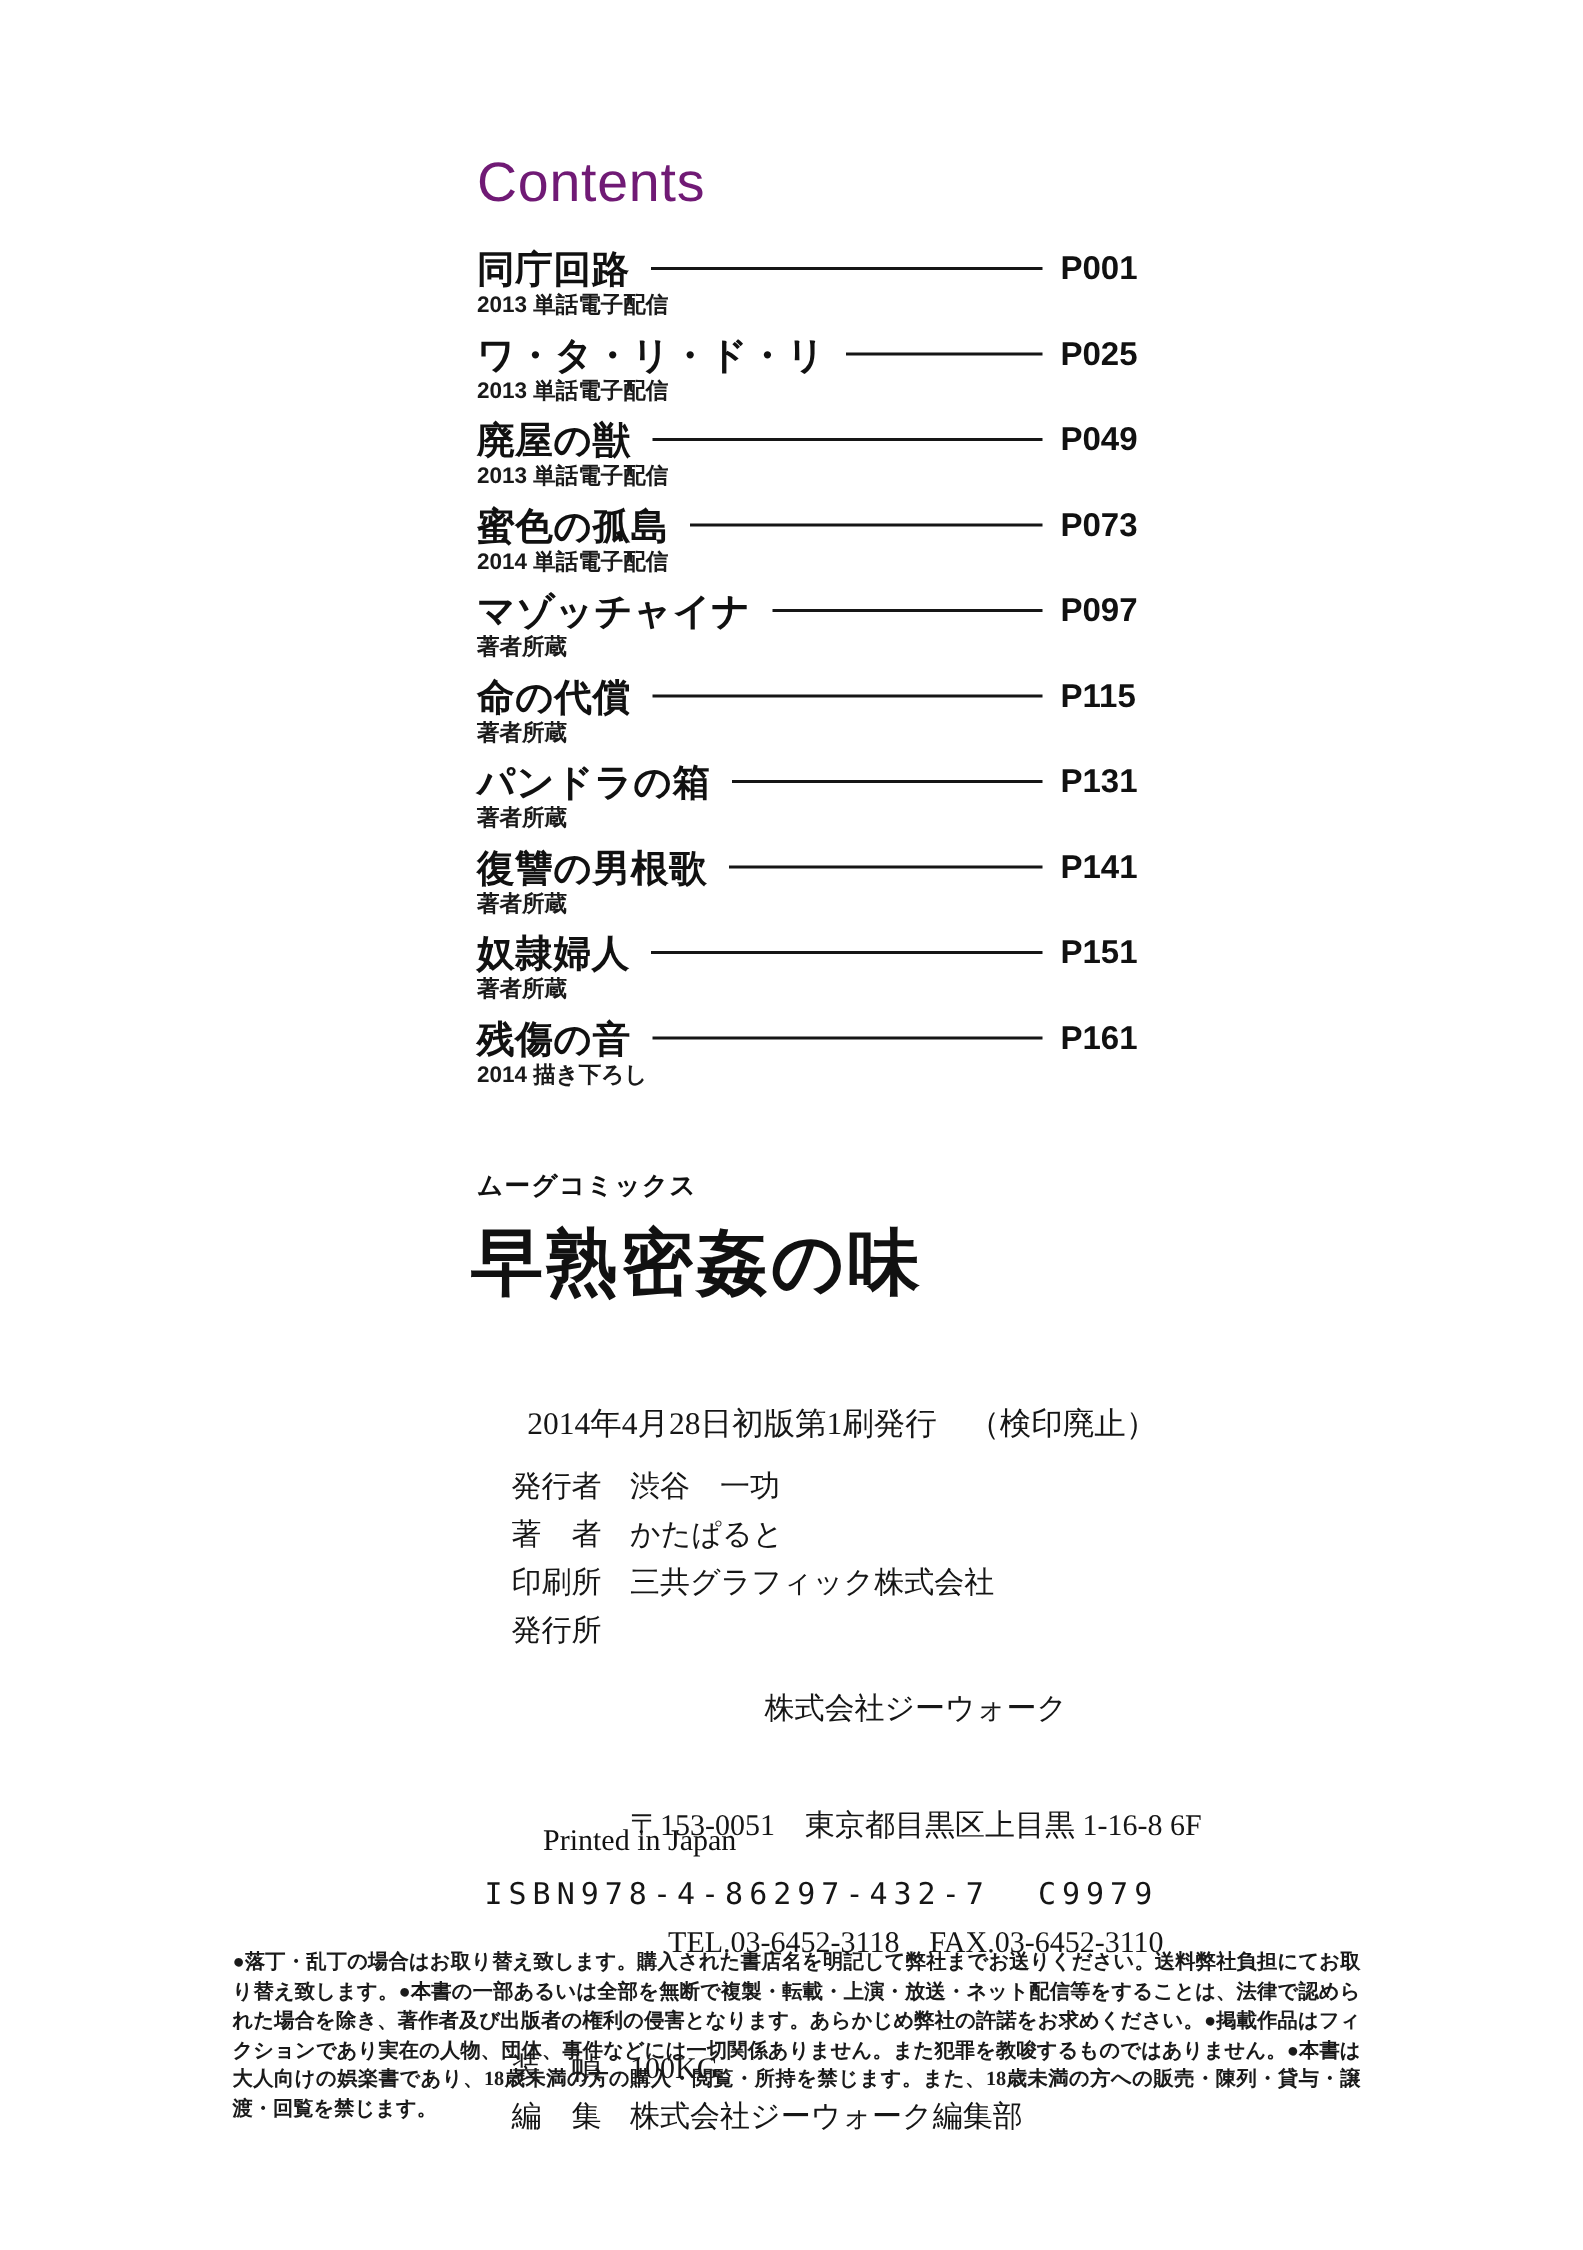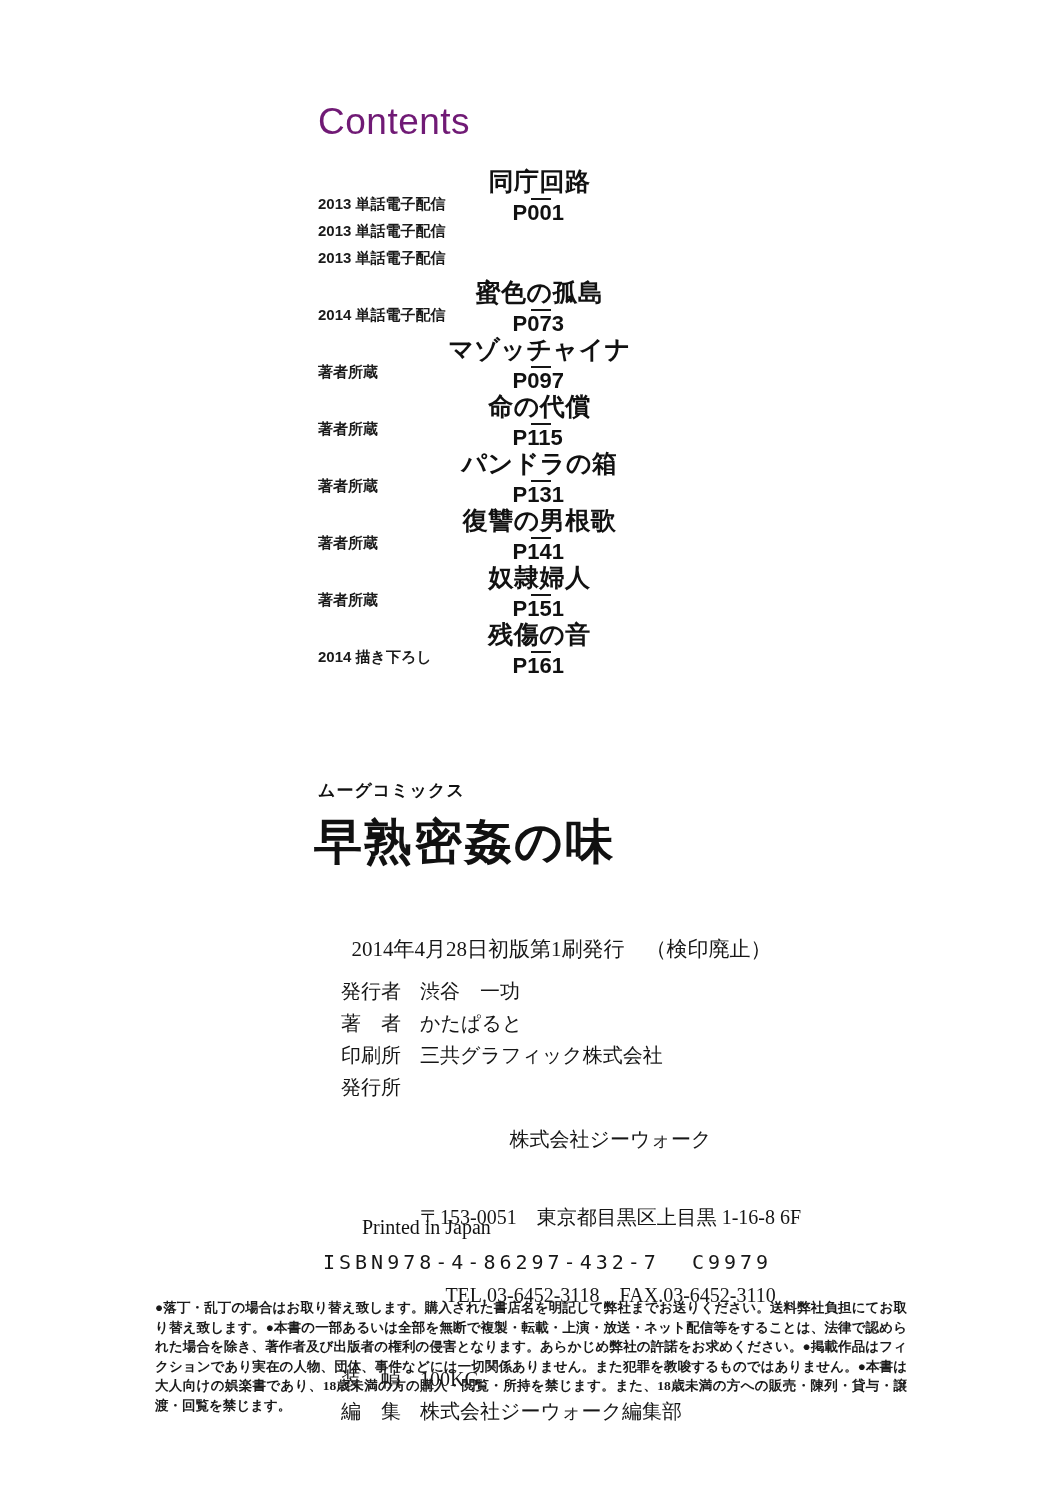"同庁回路" .toc-row { flex-direction: column -> none }
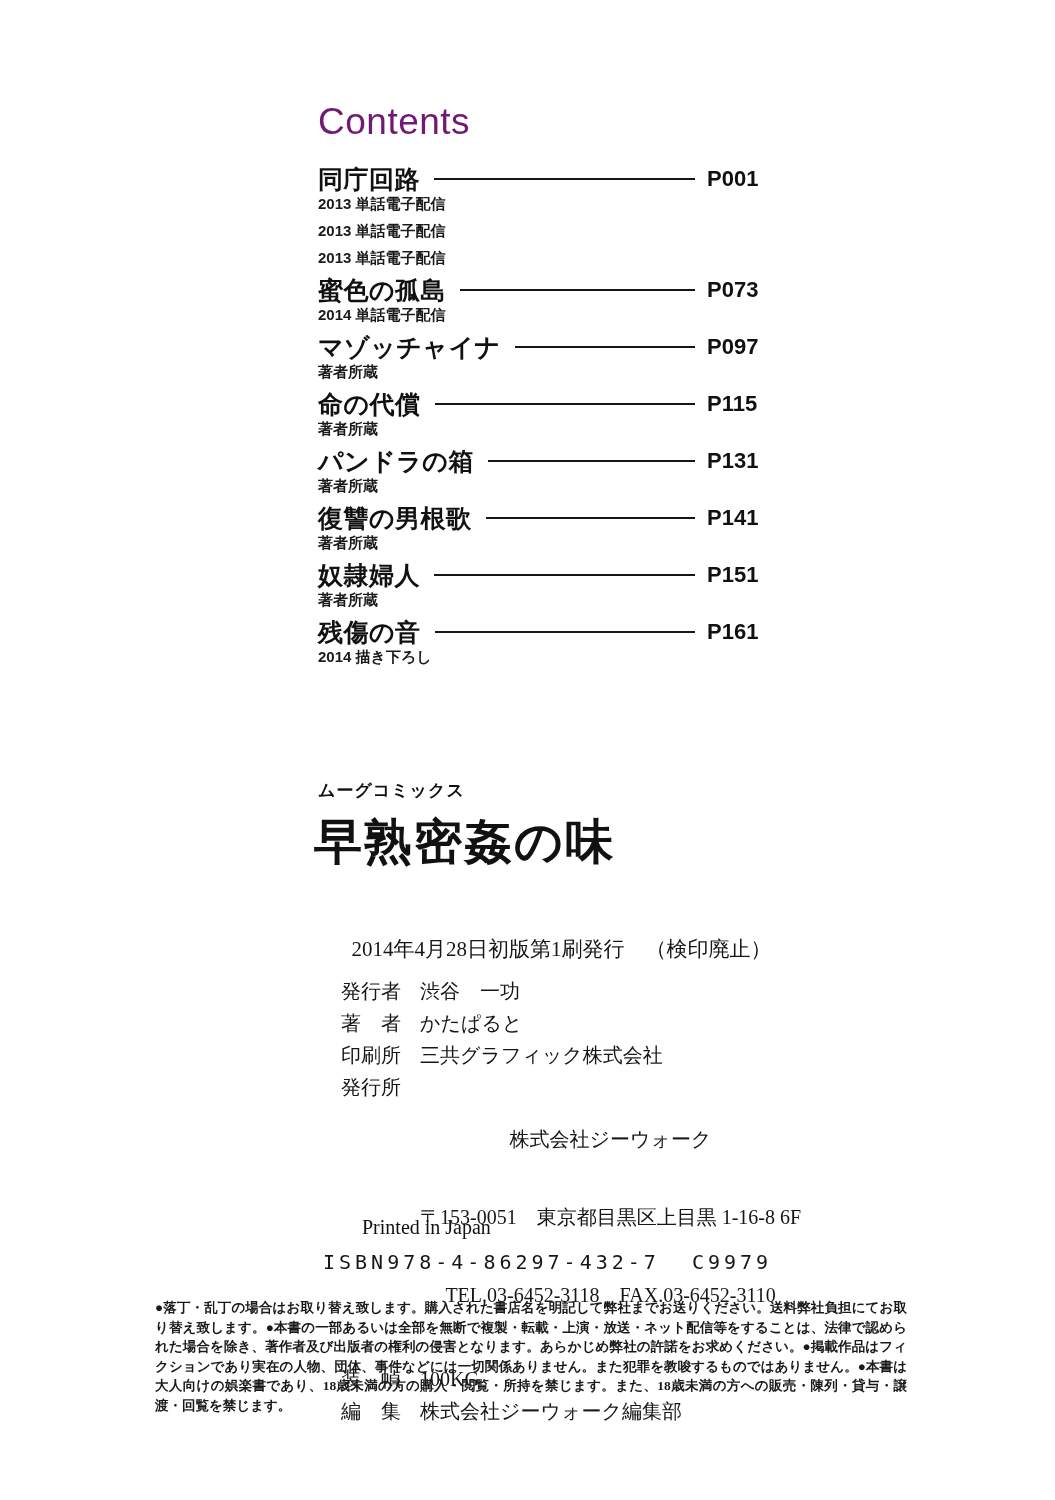"ワ・タ・リ・ド・リ" div.toc-row { html: none -> <div> <span>ワ・タ・リ・ド・リ</span> <span></span> <span>P025</span> </div> }
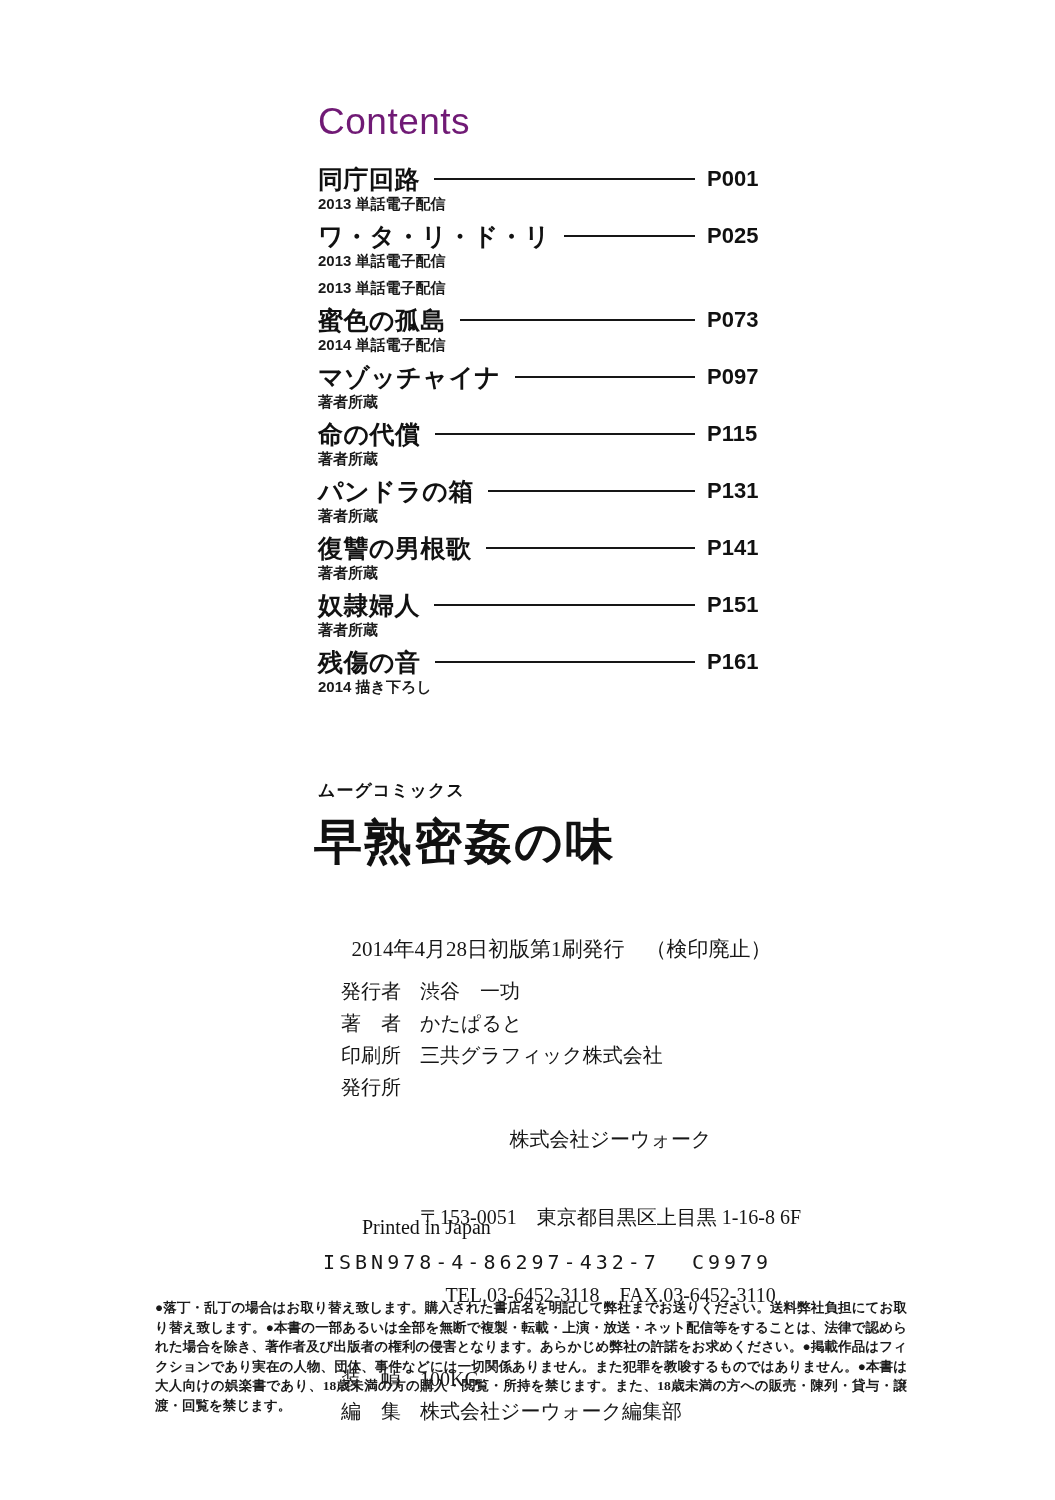"廃屋の獣" div.toc-row { html: none -> <div> <span>廃屋の獣</span> <span></span> <span>P049</span> </div> }
